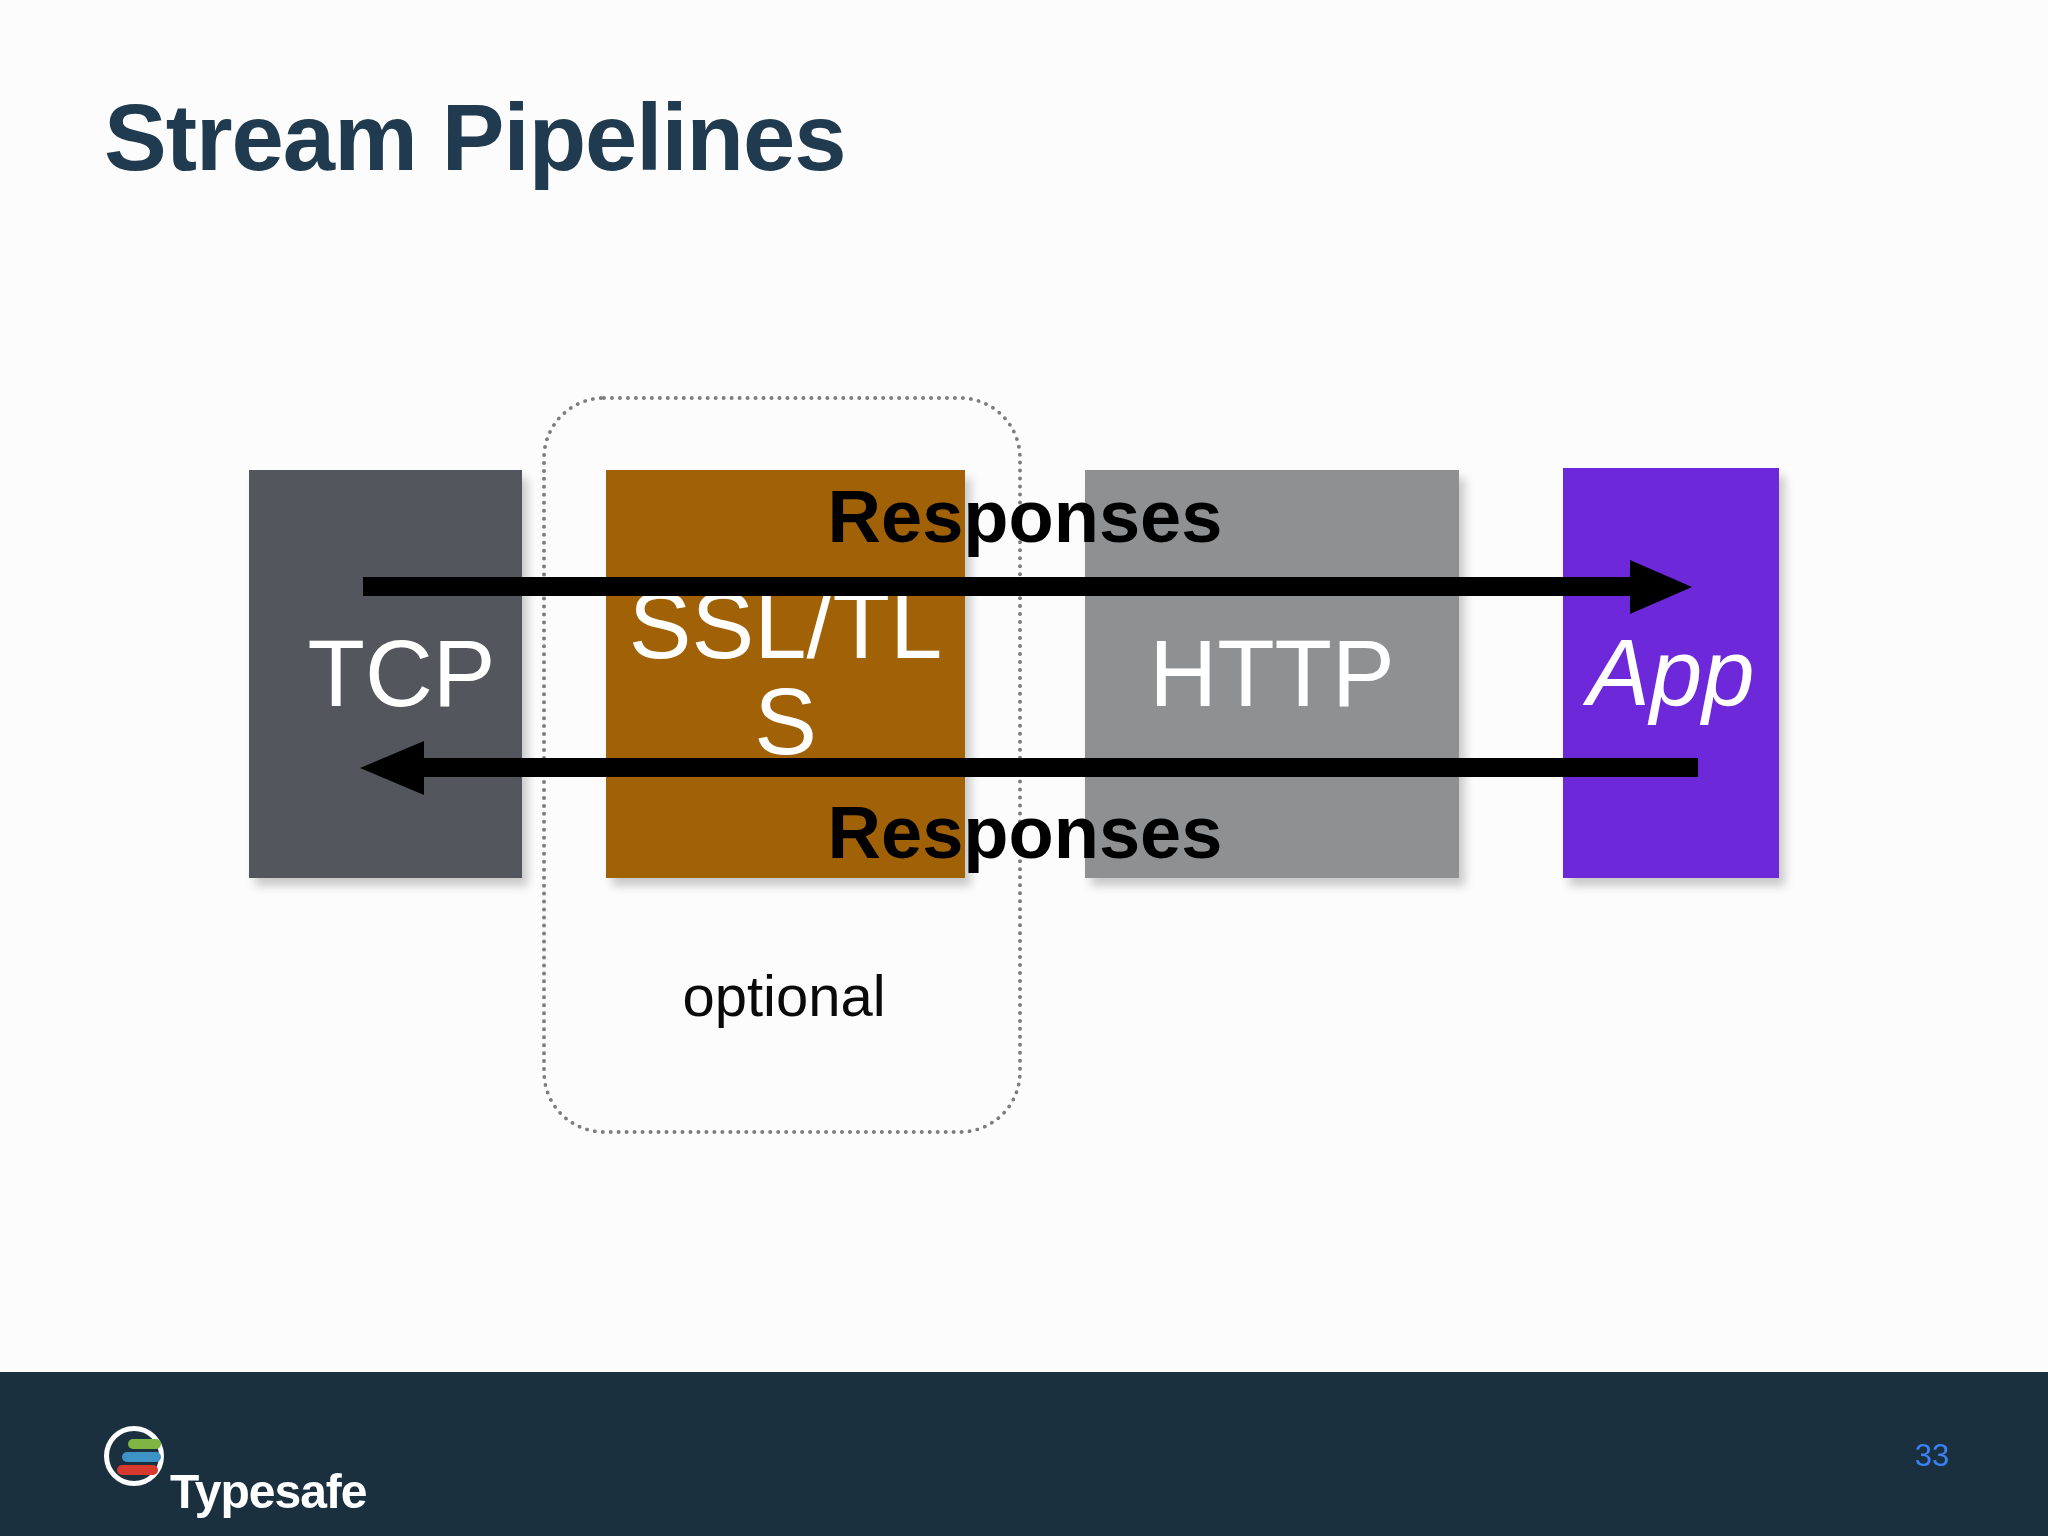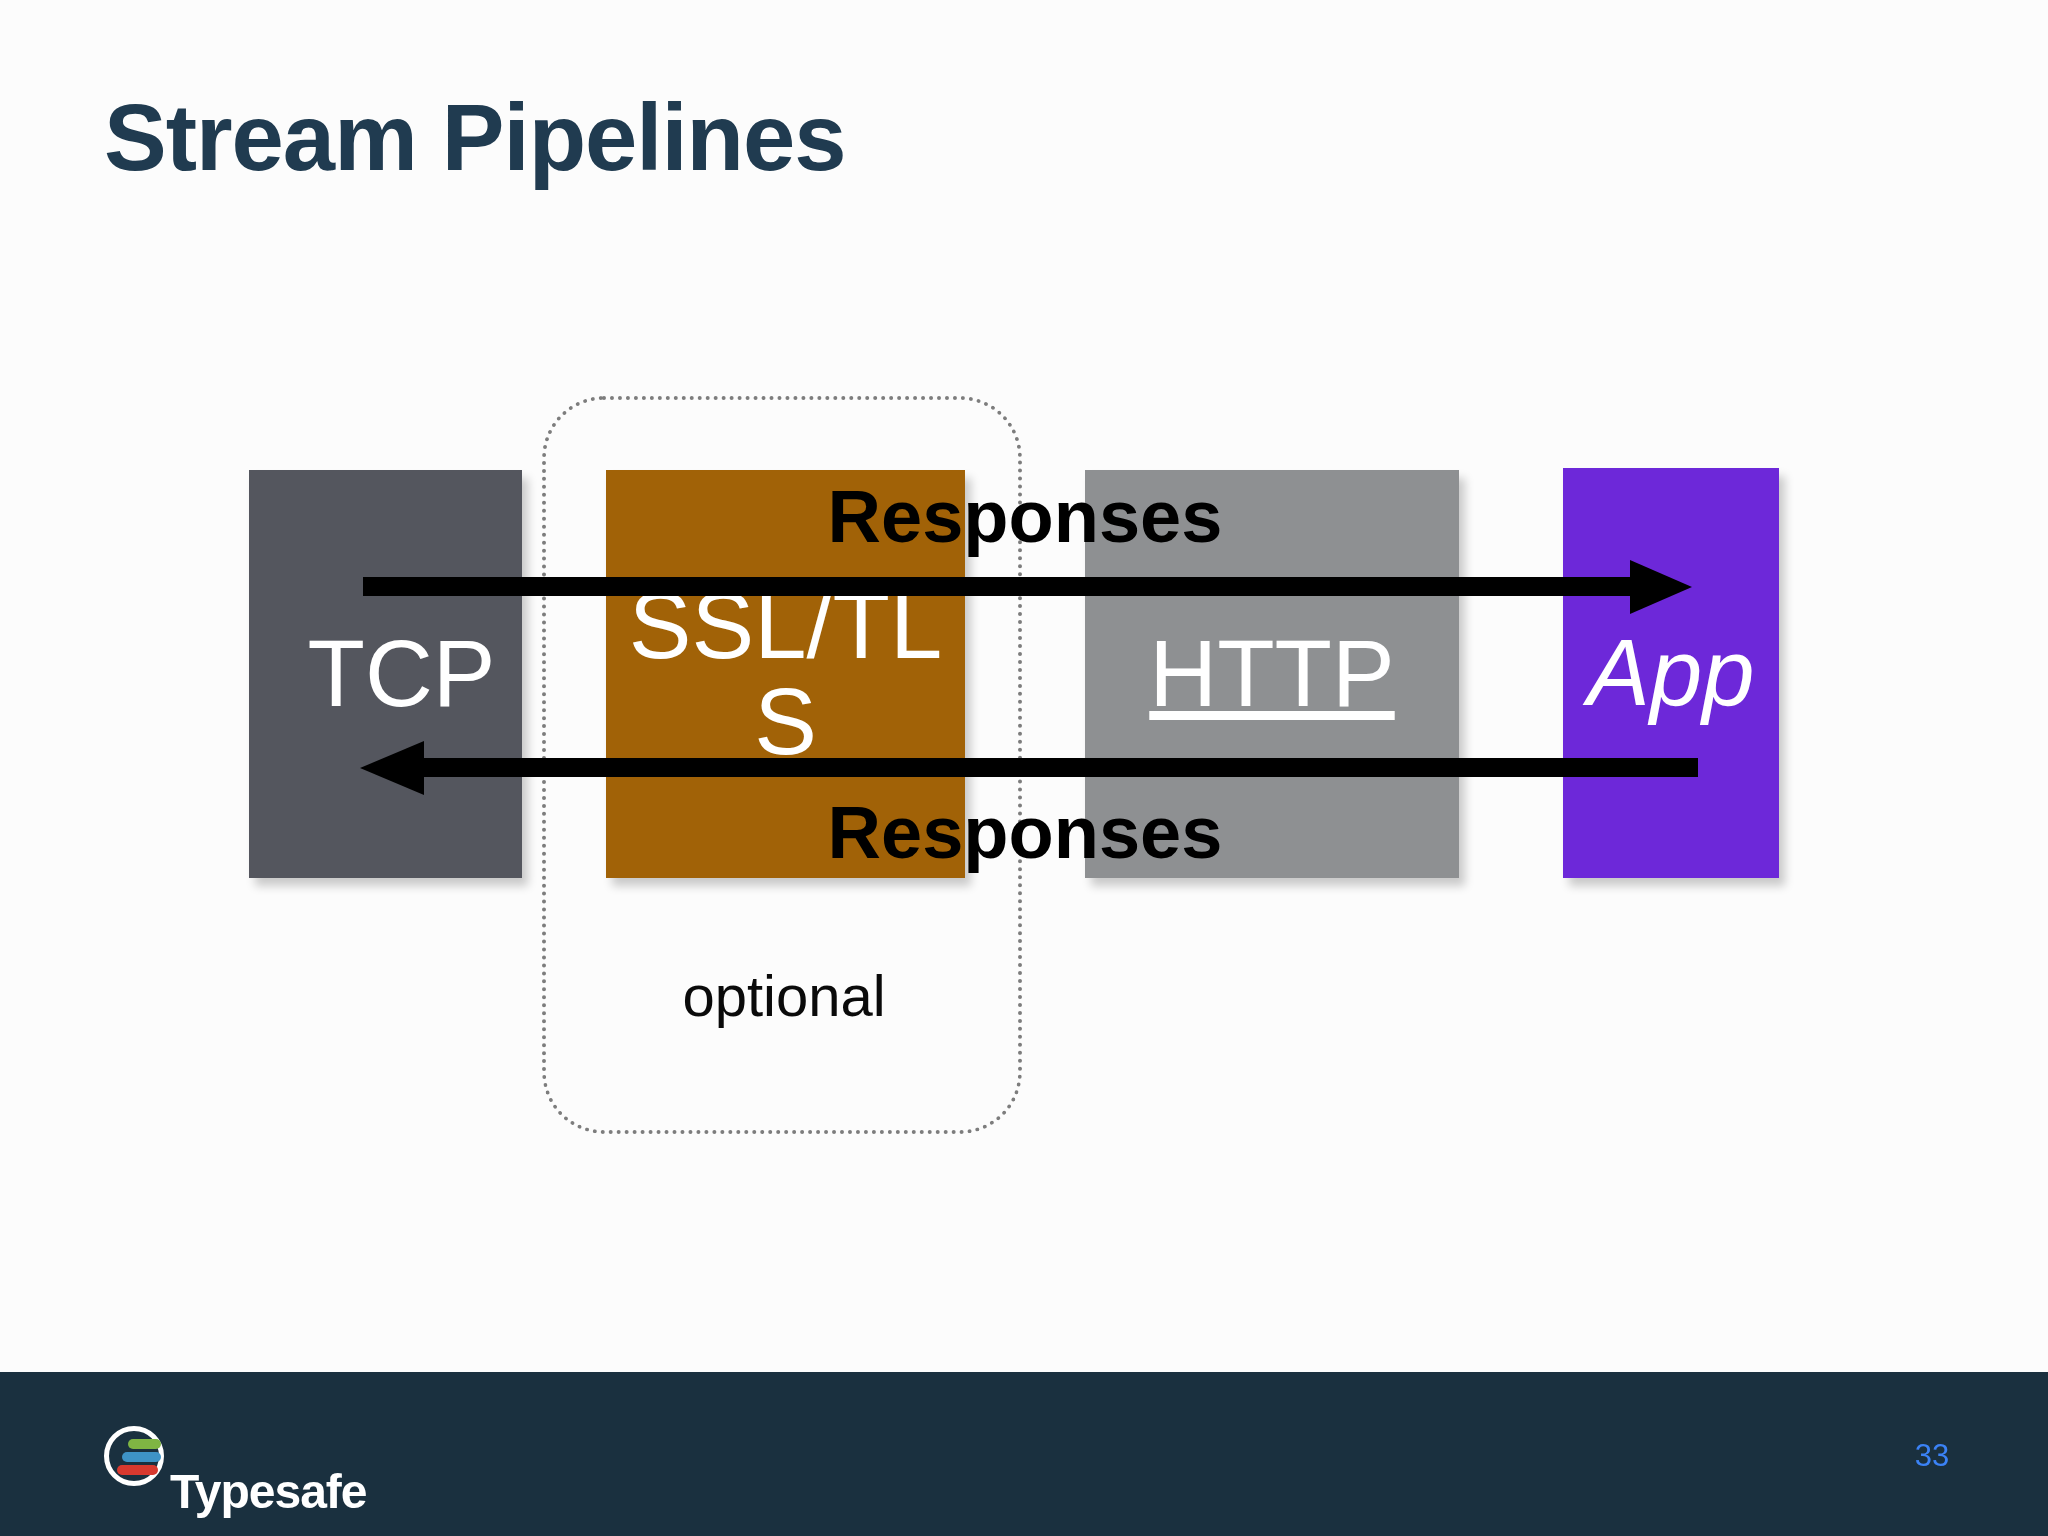"HTTP" .box-http { text-decoration: underline -> none }
